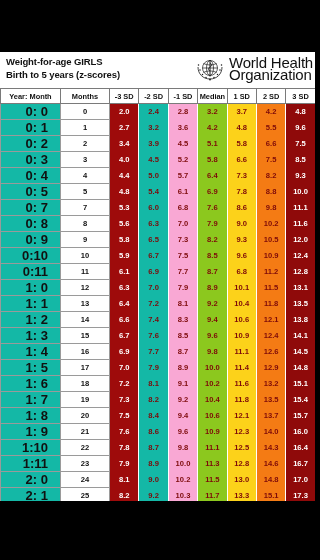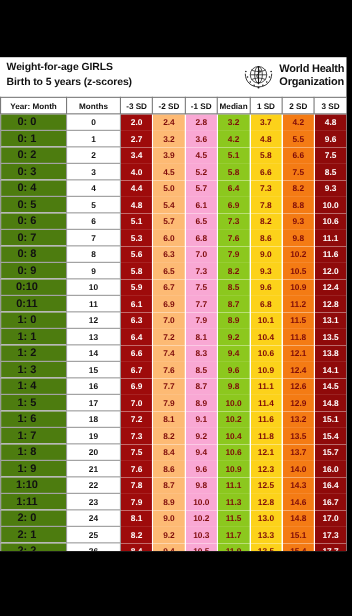"World Health" .who-name { font-size: 10px -> 15px; font-weight: bold -> normal }
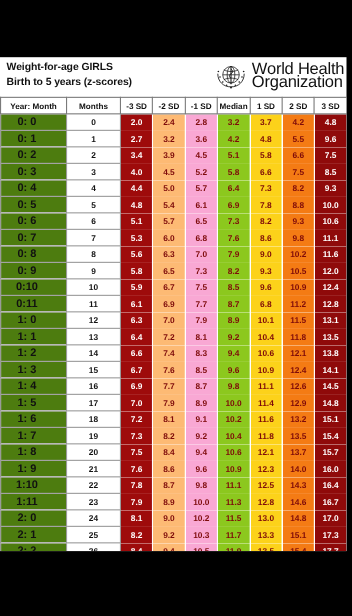"0: 0" tbody td.lbl { background: #4d7c0f -> #14b8a6; font-size: 10px -> 13px; text-align: none -> right }
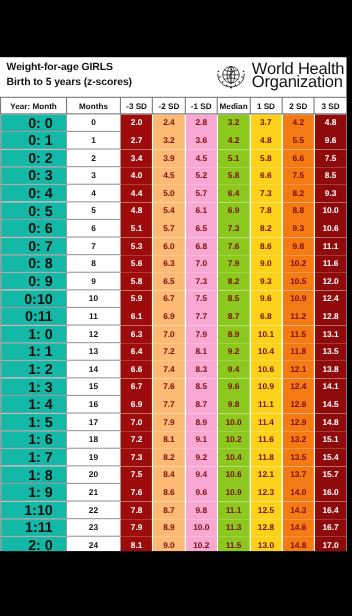"2.4" .z-m2 { background: #fdba74 -> #14b8a6 }
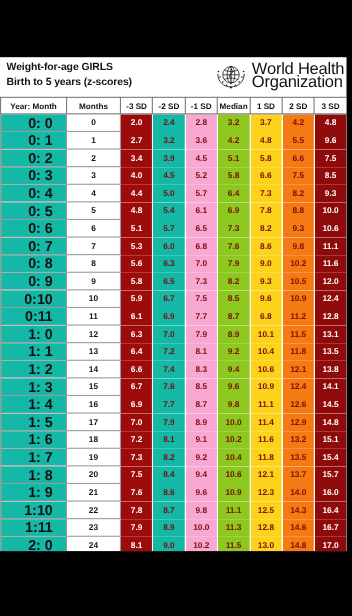"0: 6" tr { html: <tr> <td>0: 6</td> <td>6</td> <td>5.1</td> <td>5.7</td> <td>6.5</td> <td>7.3</td> <td>8.2</td> <td>9.3</td> <td>10.6</td> </tr> -> none }
